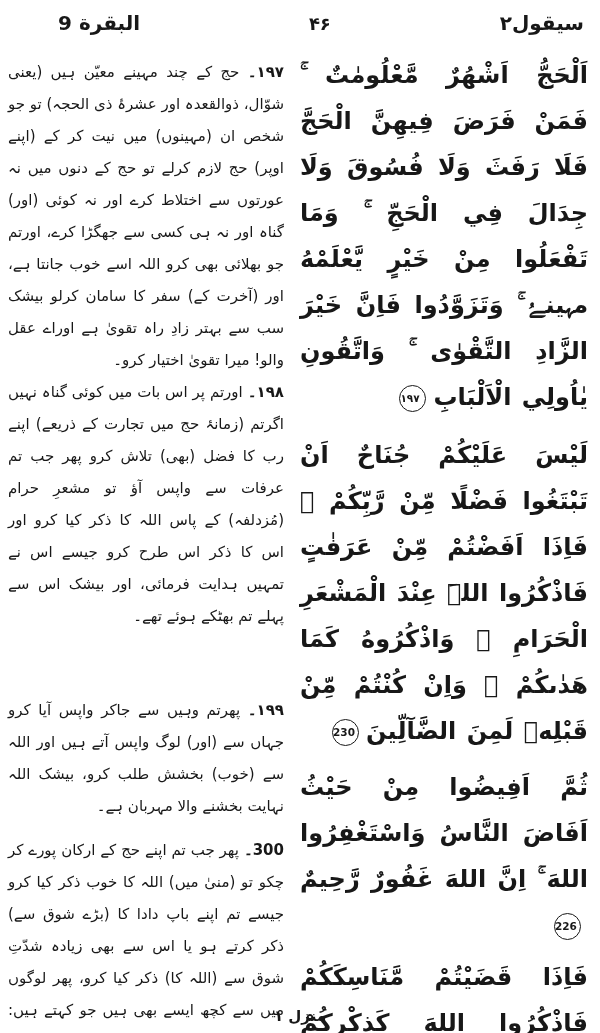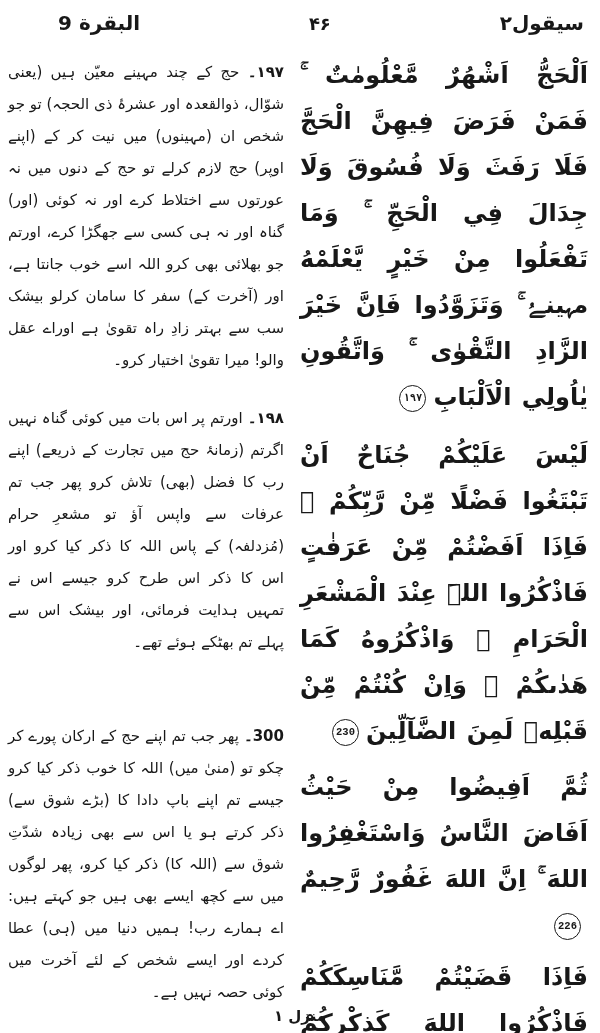"۱۹۷۔ حج کے چند مہینے" .urdu-para.p197 { margin-bottom: 26px -> none }
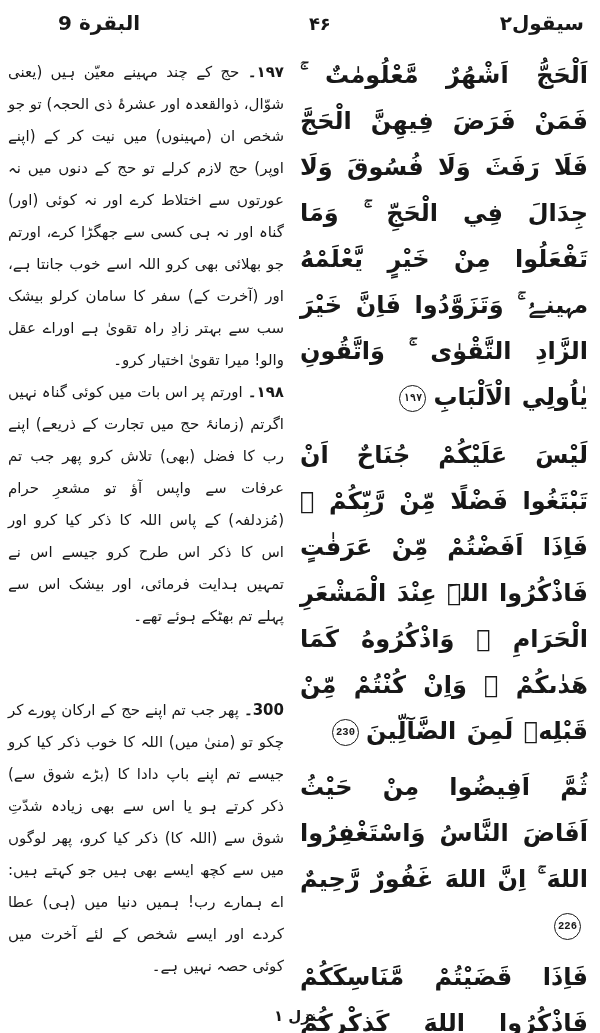"۱۹۷" .ayah-marker { font-family: Liberation Mono, monospace -> none; justify-content: center -> flex-end }
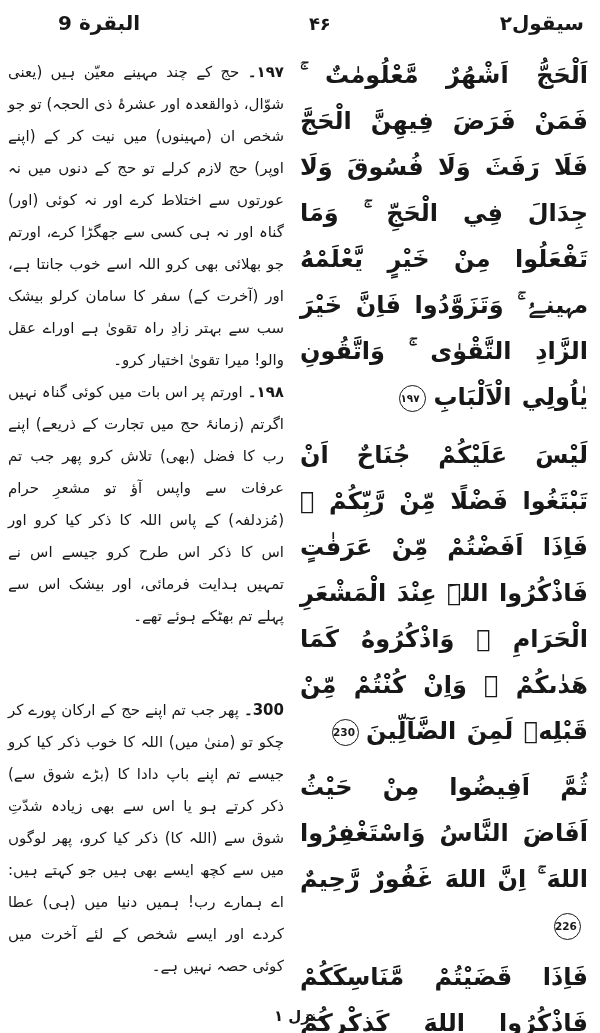"۱۹۹۔ پھرتم وہیں سے جاکر" p.urdu-para { html: none -> <p><span>۱۹۹۔</span> <span>پھرتم وہیں سے جاکر واپس آیا کرو جہاں سے (اور) لوگ واپس آتے ہیں اور اللہ سے (خوب) بخشش طلب کرو، بیشک اللہ نہایت بخشنے والا مہربان ہے۔</span></p> }
